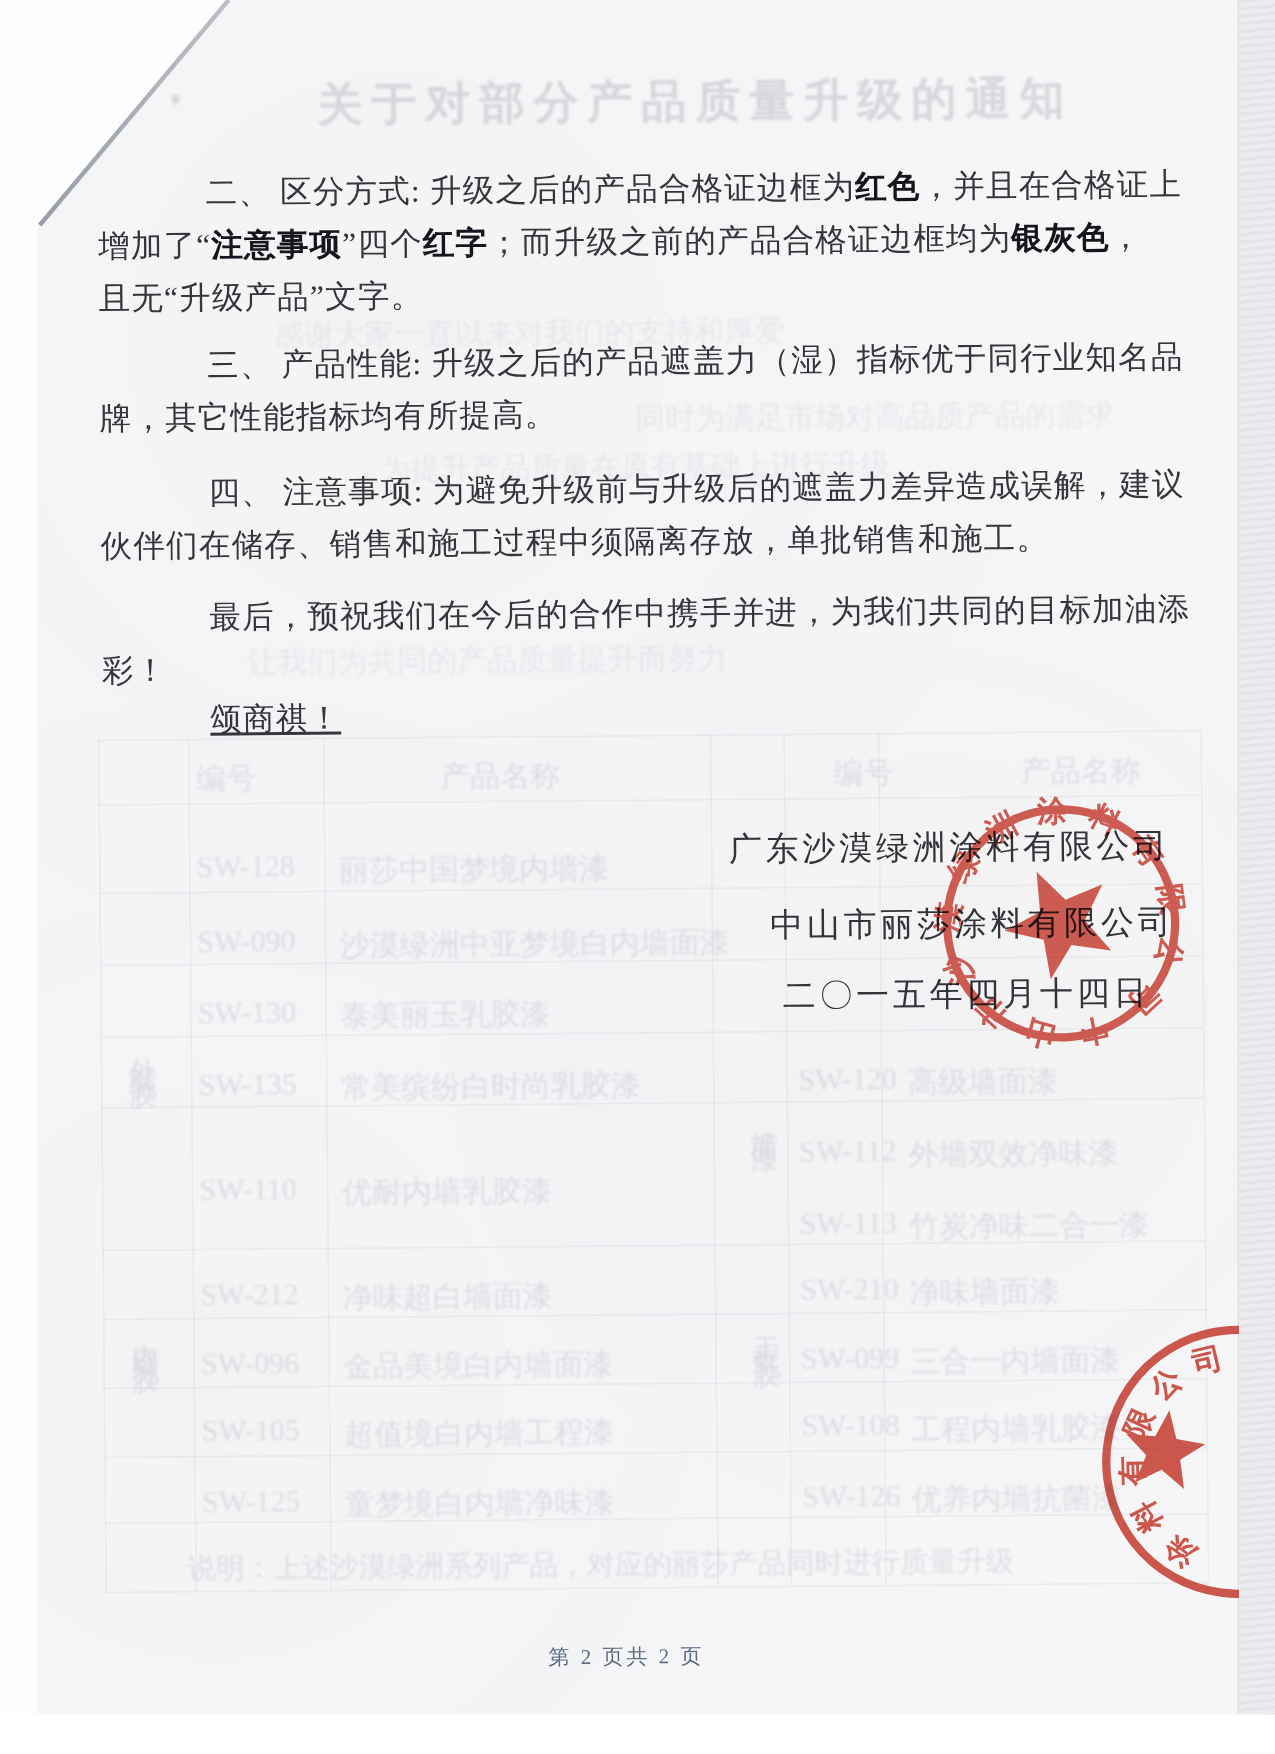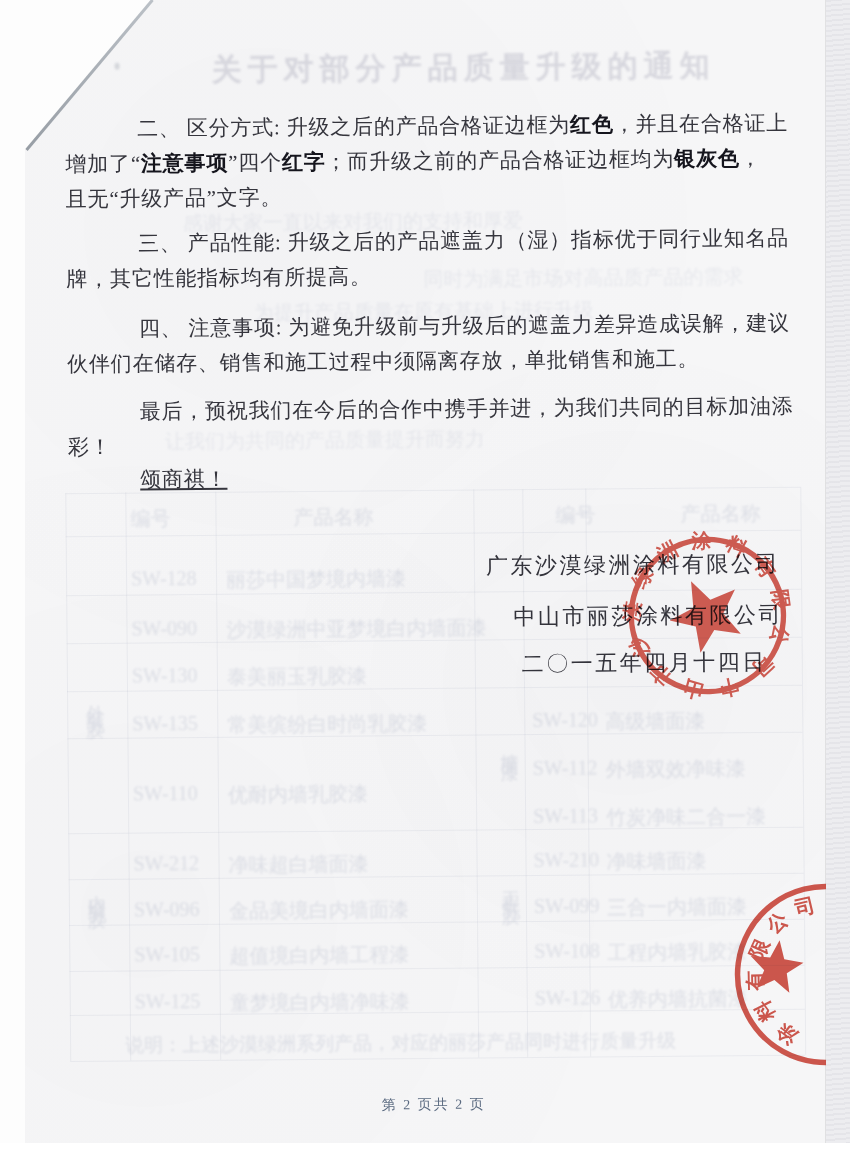"第 2 页共 2 页" .footer { margin-left: 16px -> none }
